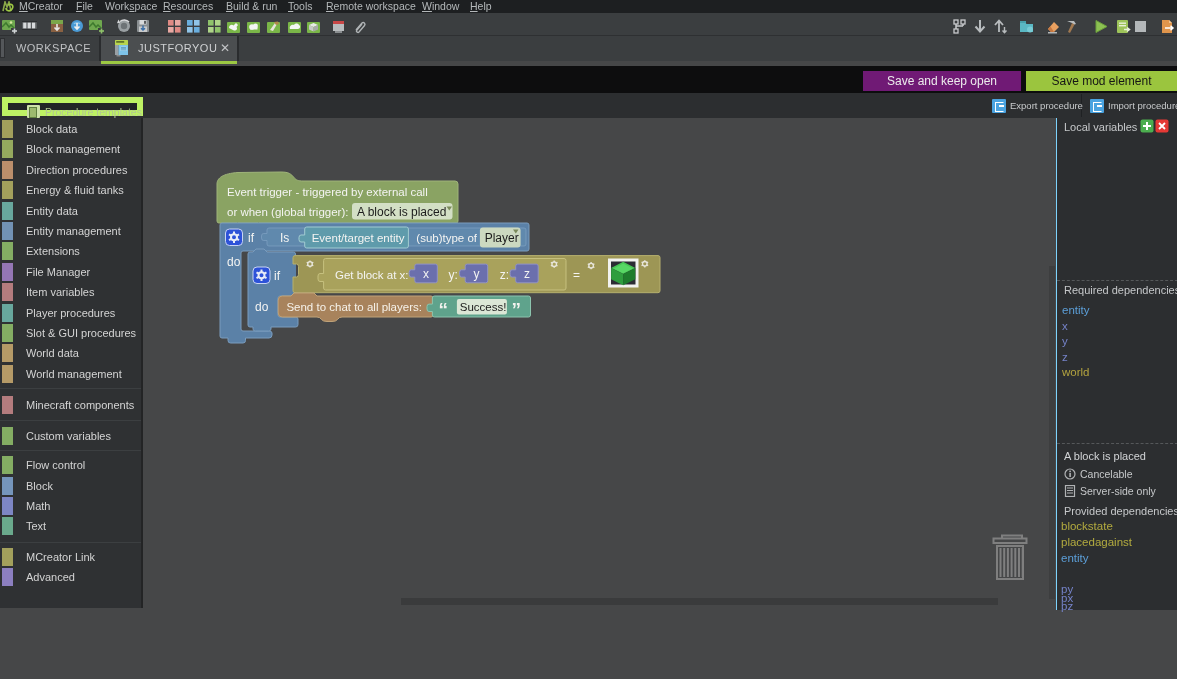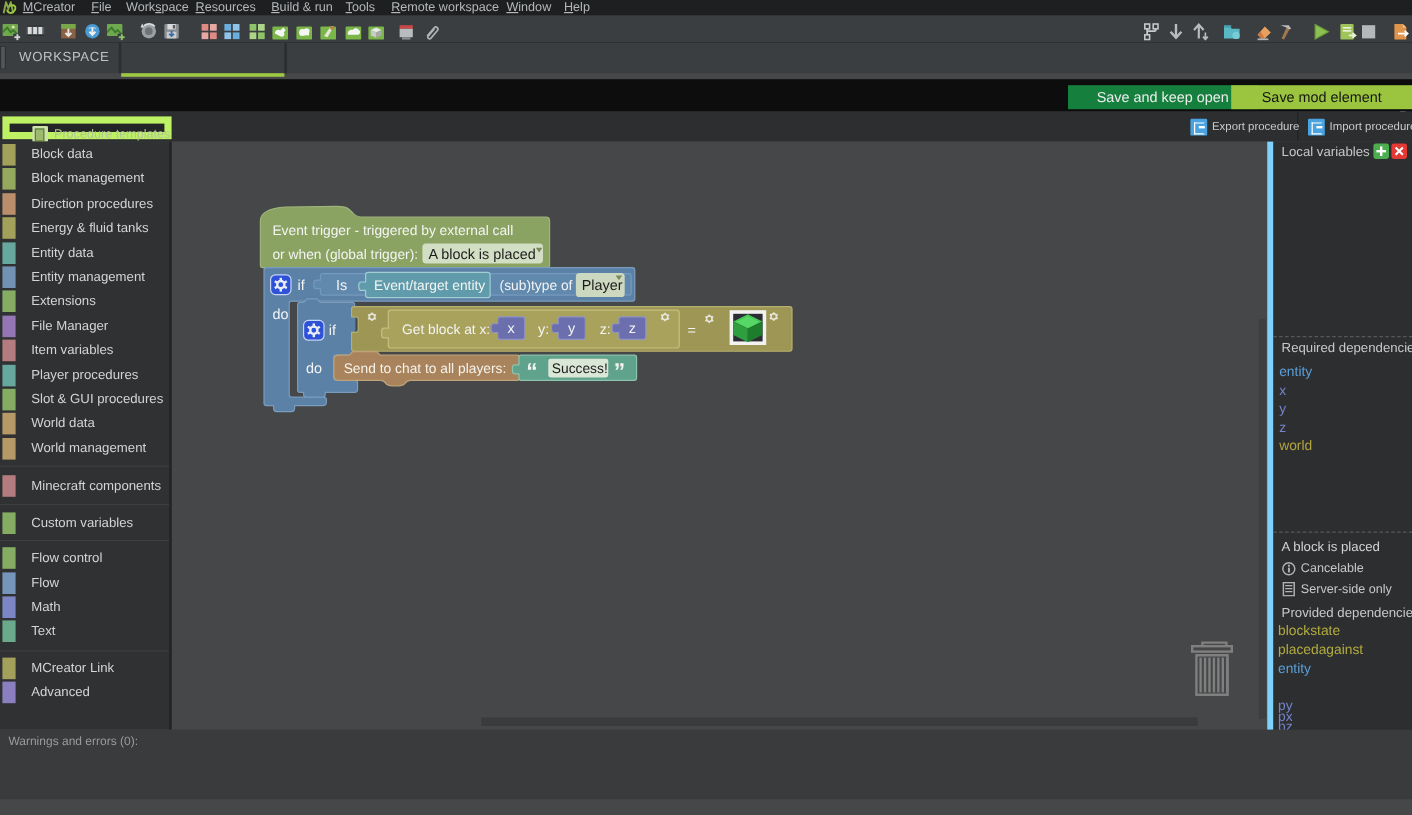"JUSTFORYOU" div { html: none -> <div> <svg> <rect></rect> <rect></rect> <rect></rect> <rect></rect> <rect></rect> <path></path> <rect></rect> </svg> <span>JUSTFORYOU</span> <span>✕</span> </div> }
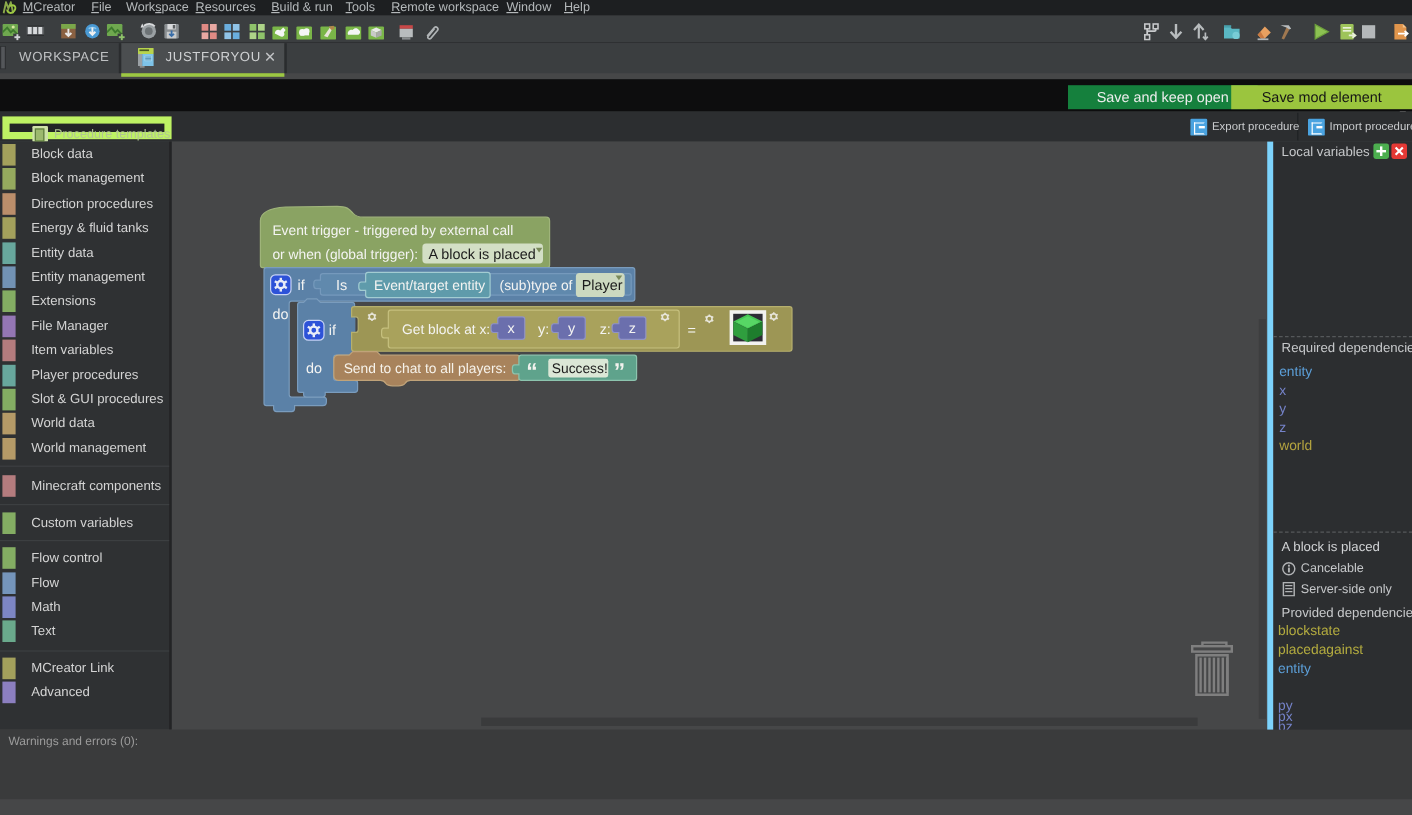"Save and keep open" #btnsave1 { background: #15803d -> #701a75; margin-left: 27px -> none }
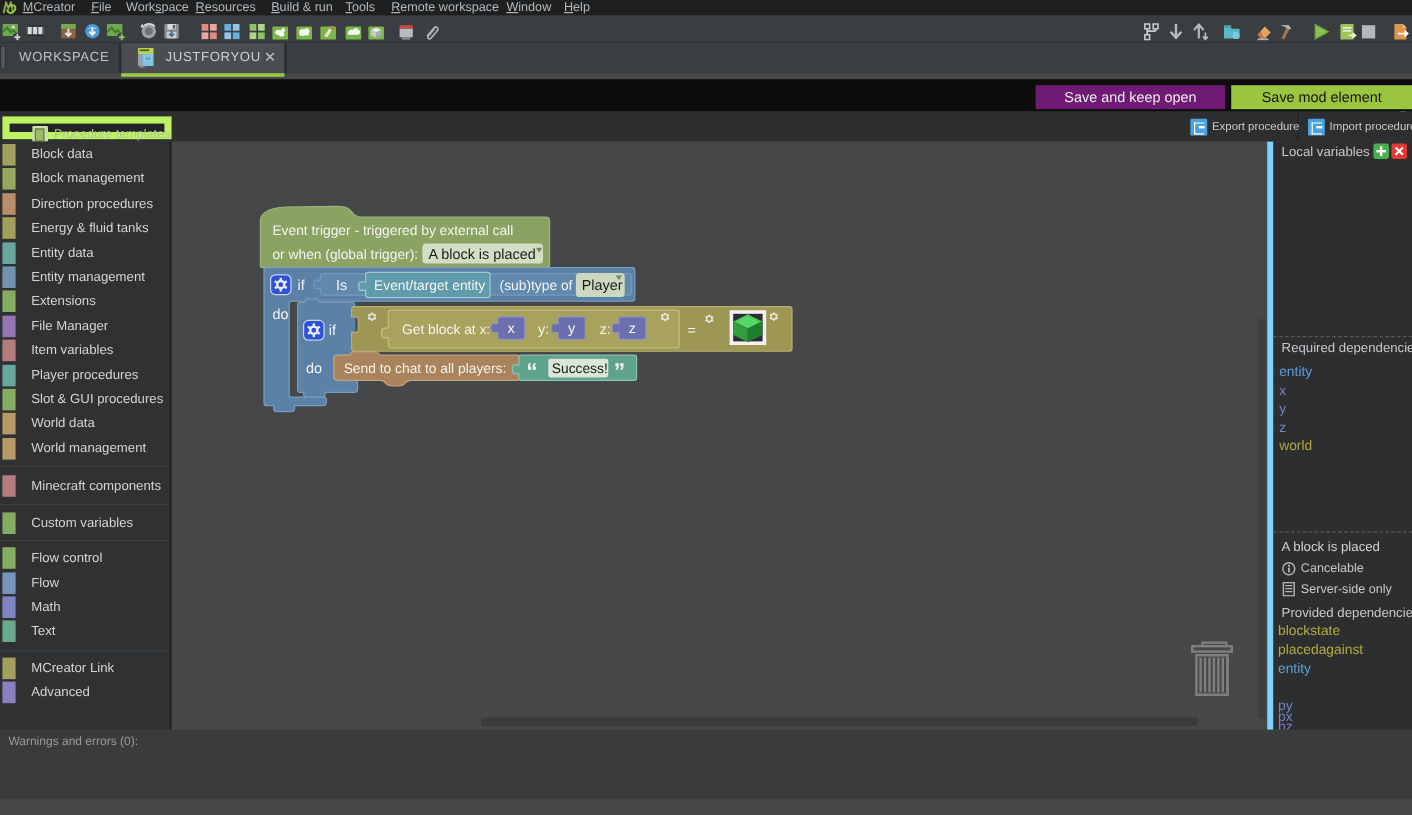"Local variables" #rightpanel { border-left: 5px solid #7dd3fc -> 1px solid #7dd3fc }
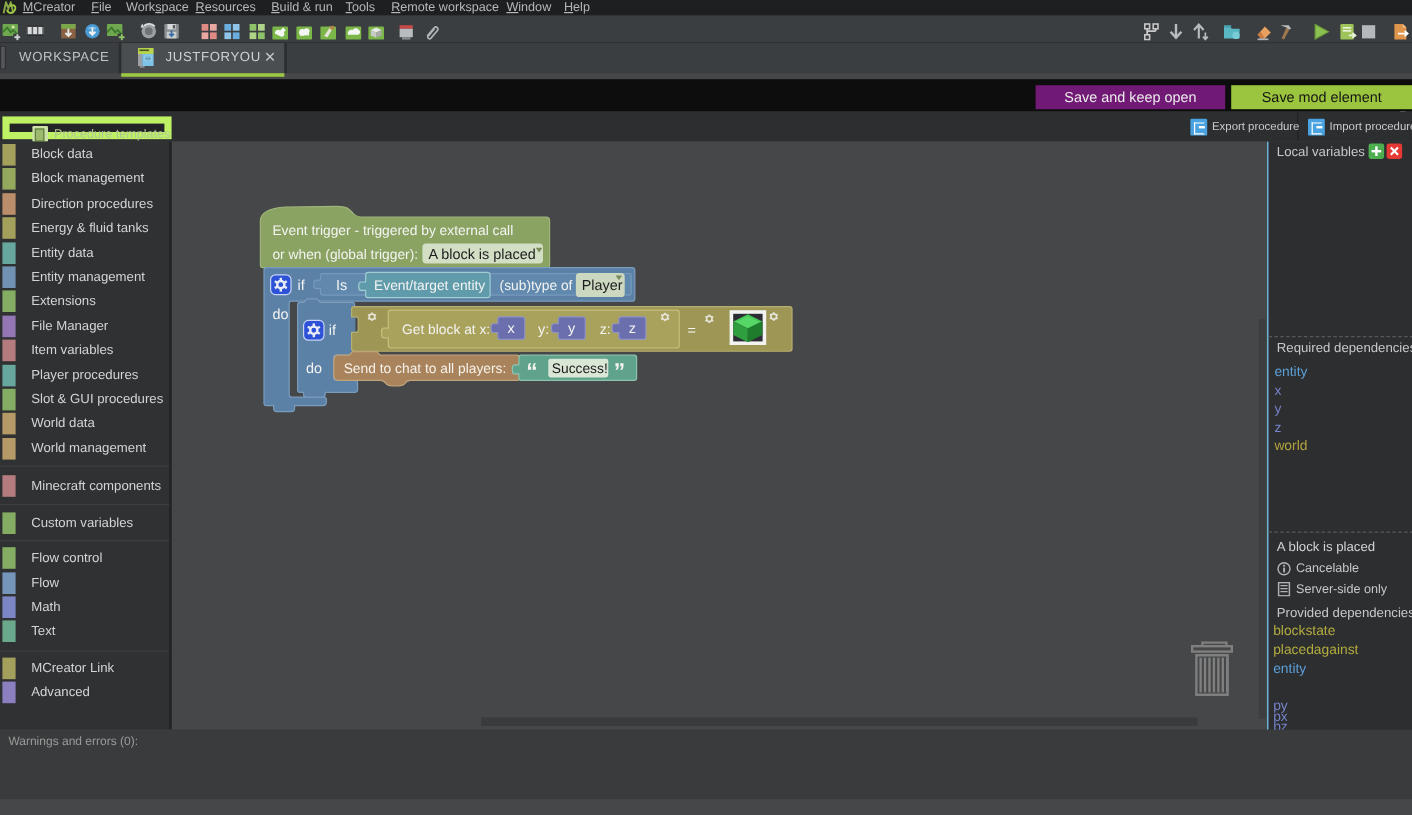"Flow" span.slabel { text: Flow -> Block }
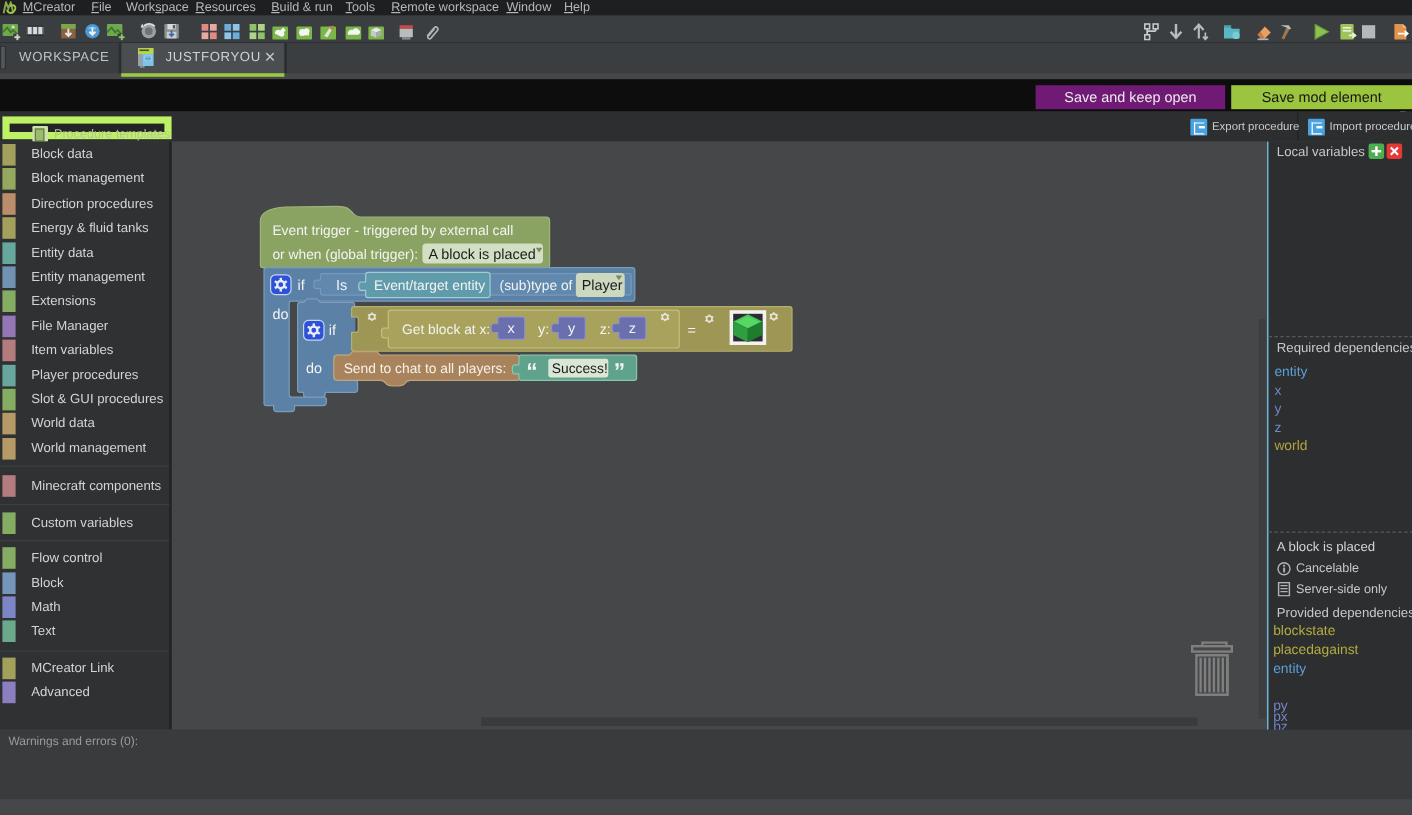"Warnings and errors (0):" div.abs { html: <div> <div>Warnings and errors (0):</div> </div> -> none }
